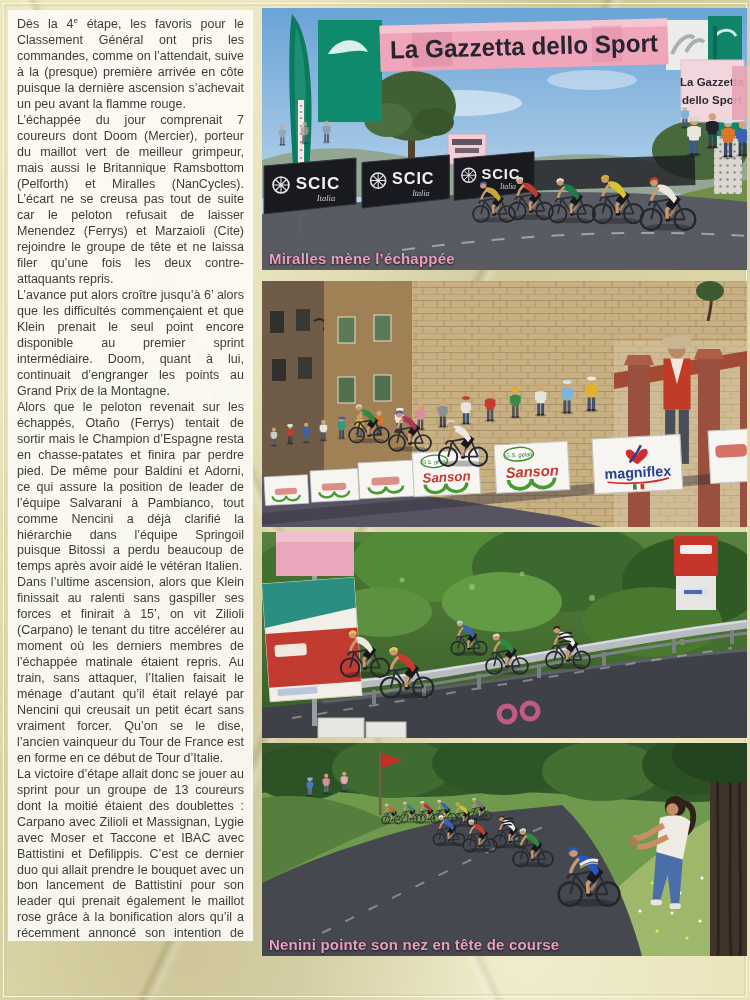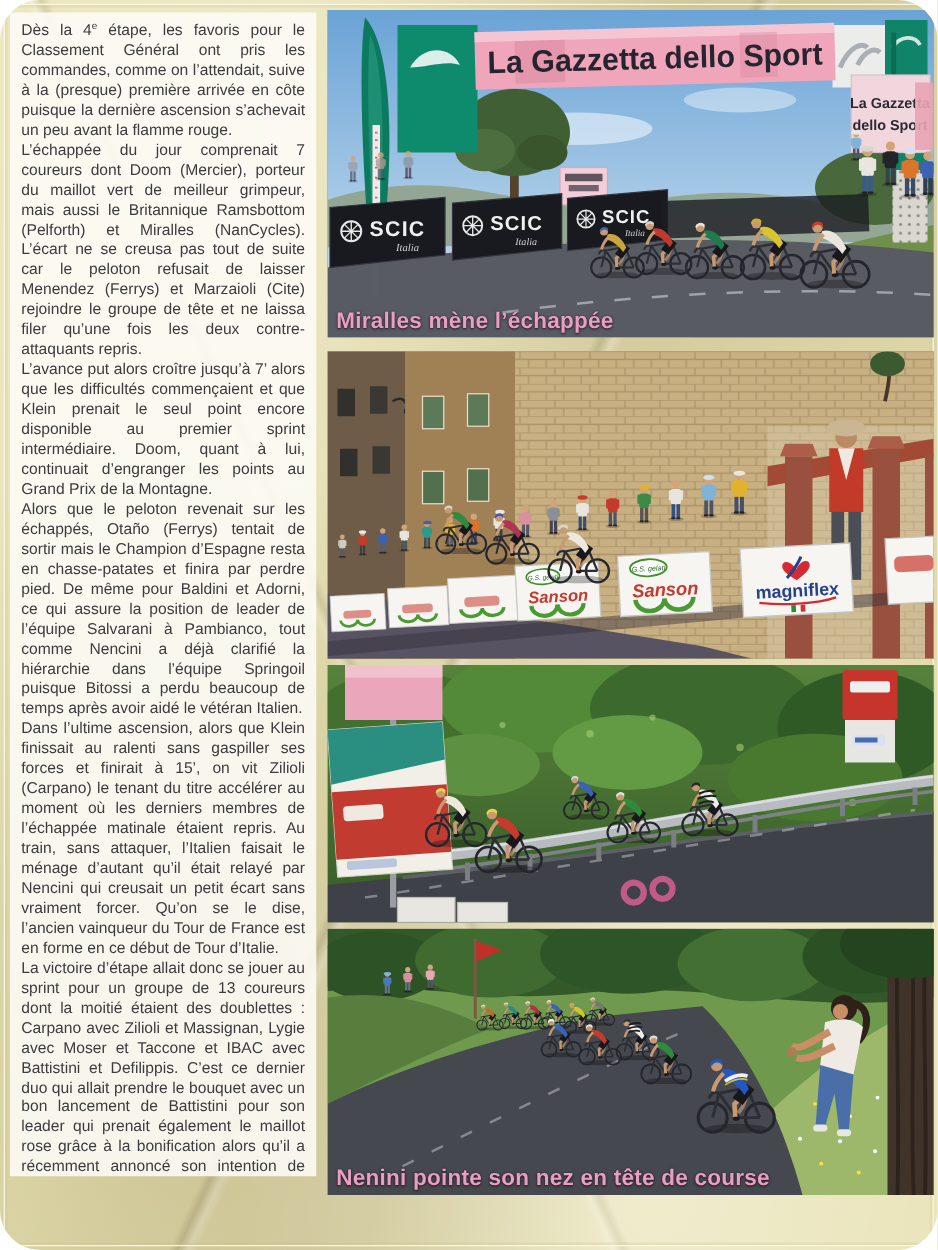"Dès la 4e étape, les" .page { border-radius: 32px -> none }
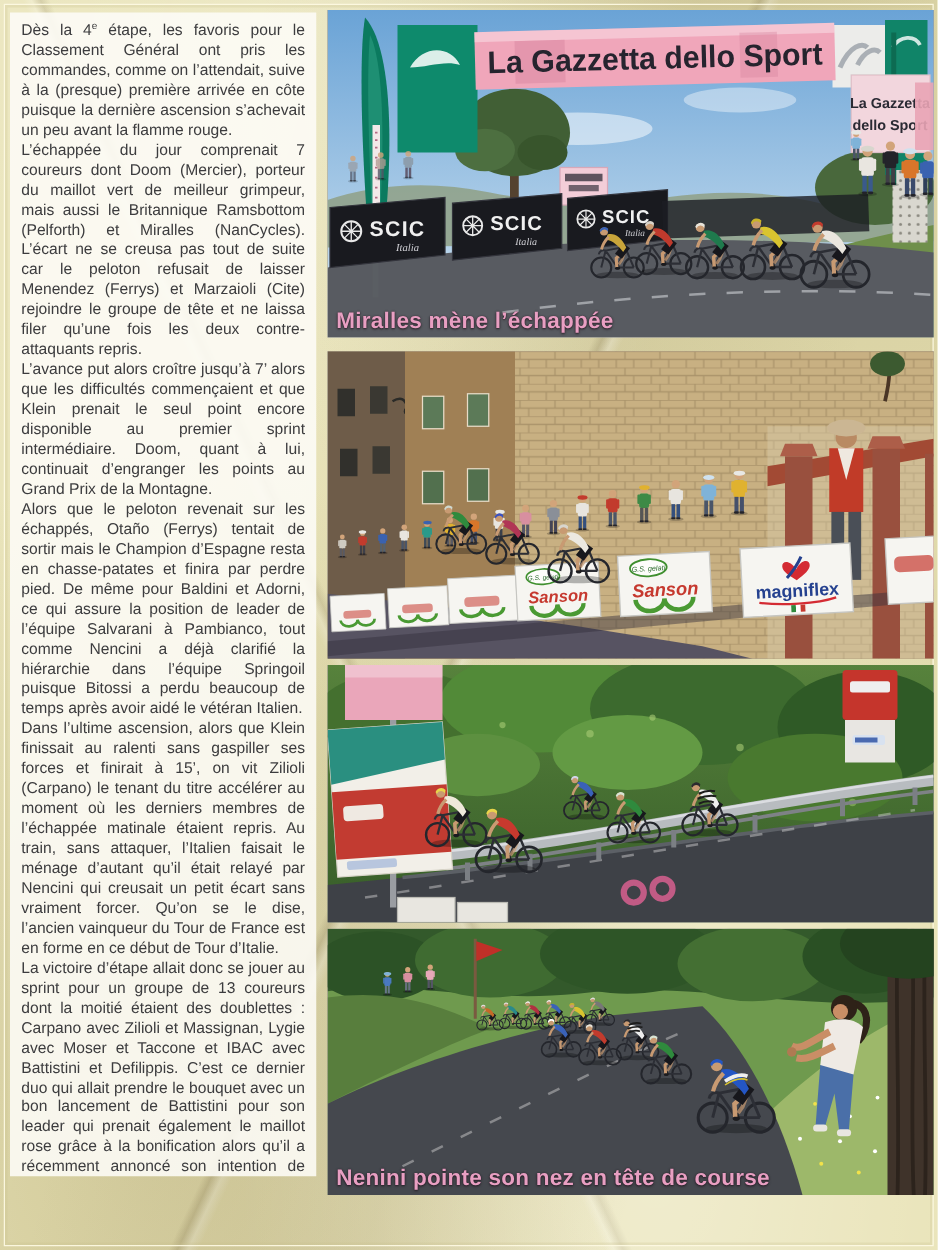"Miralles mène l’échappée" .caption { font-size: 18px -> 15px }
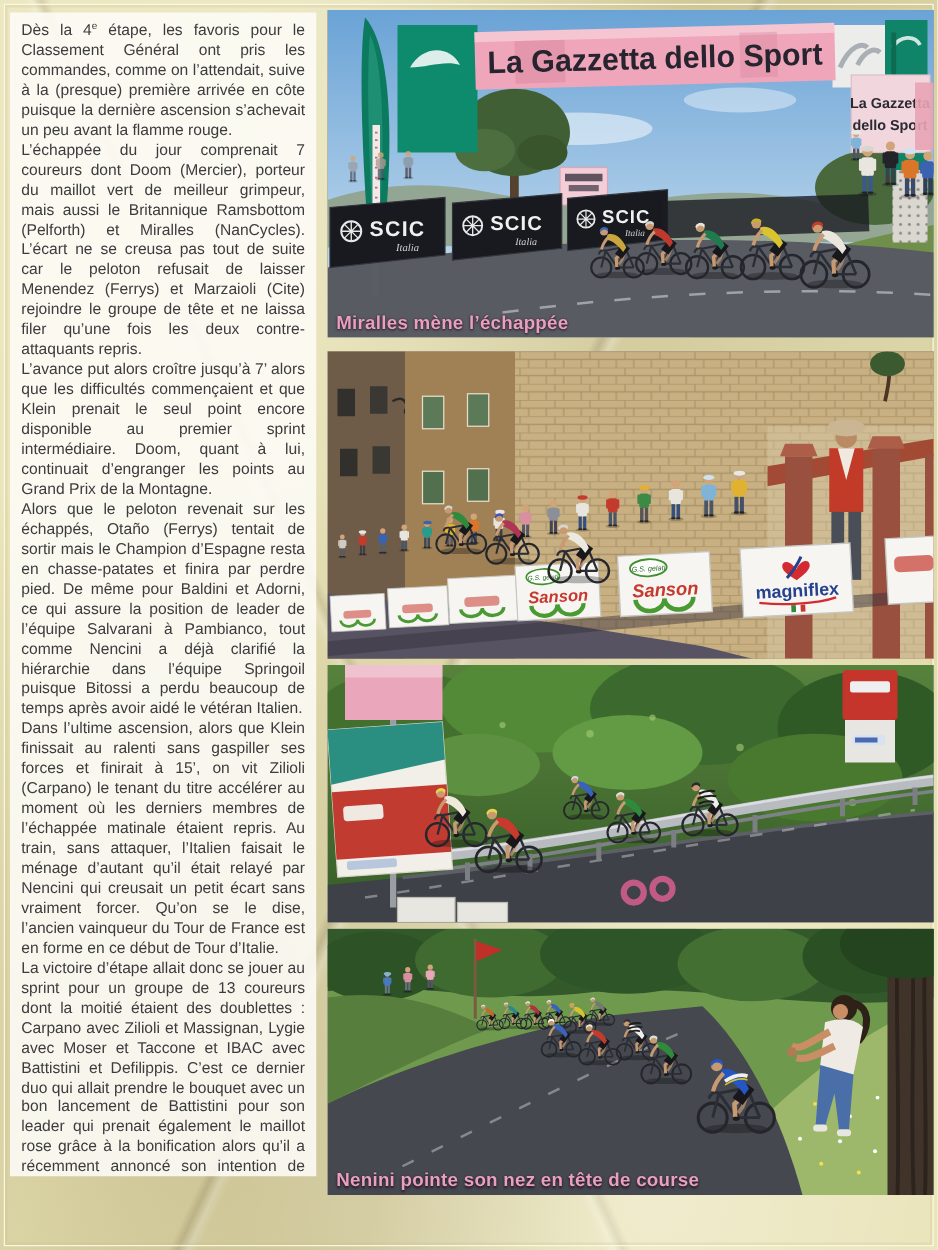"L’avance put alors croître jusqu’à" p { text: 7’ -> 6’ }
